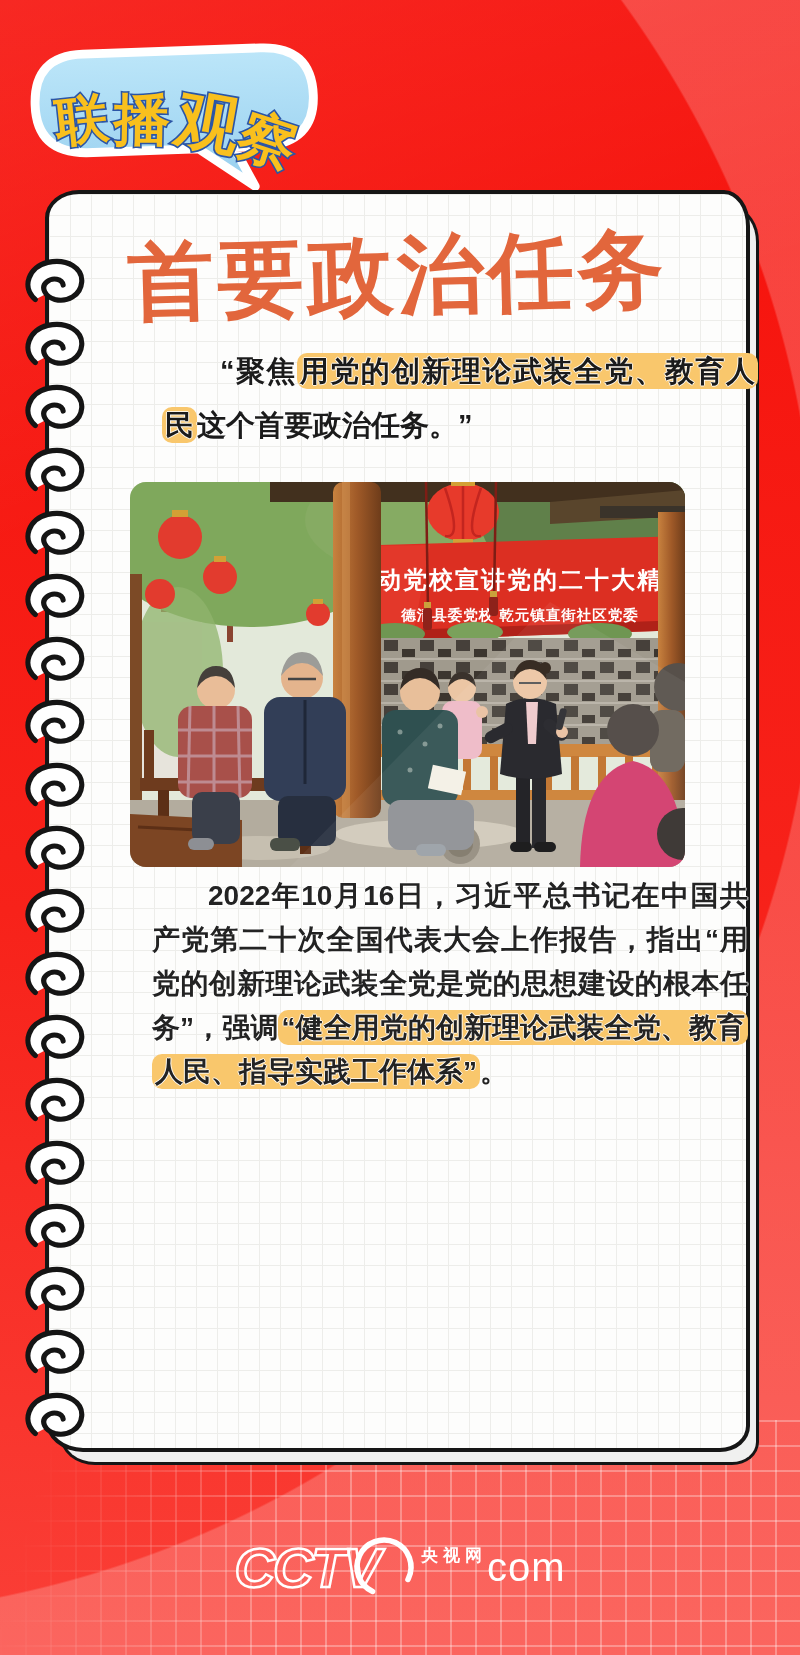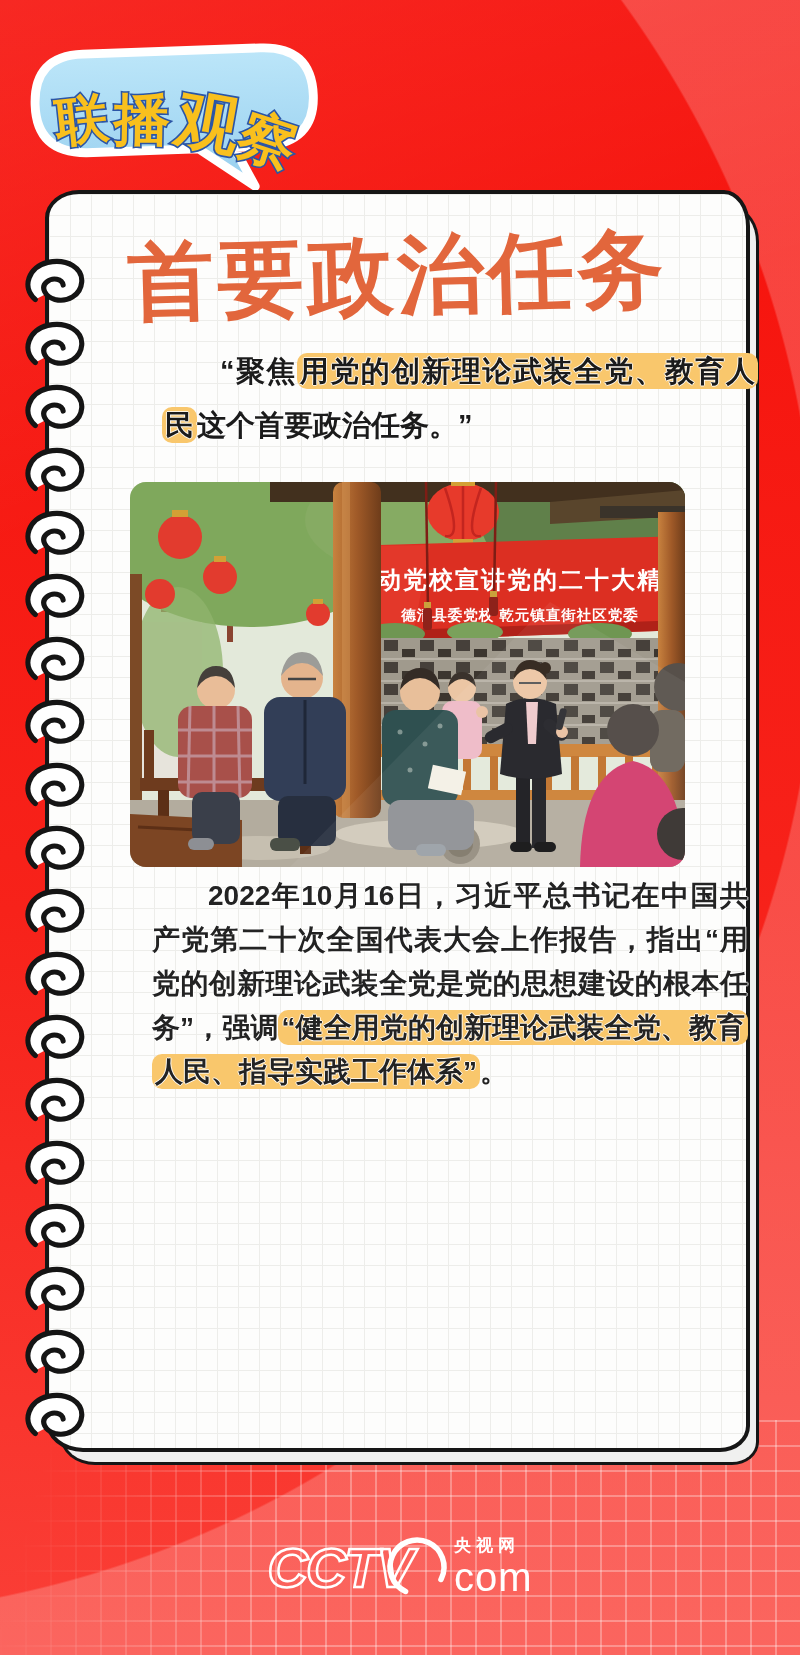"央视网" .site { flex-direction: column -> row }
